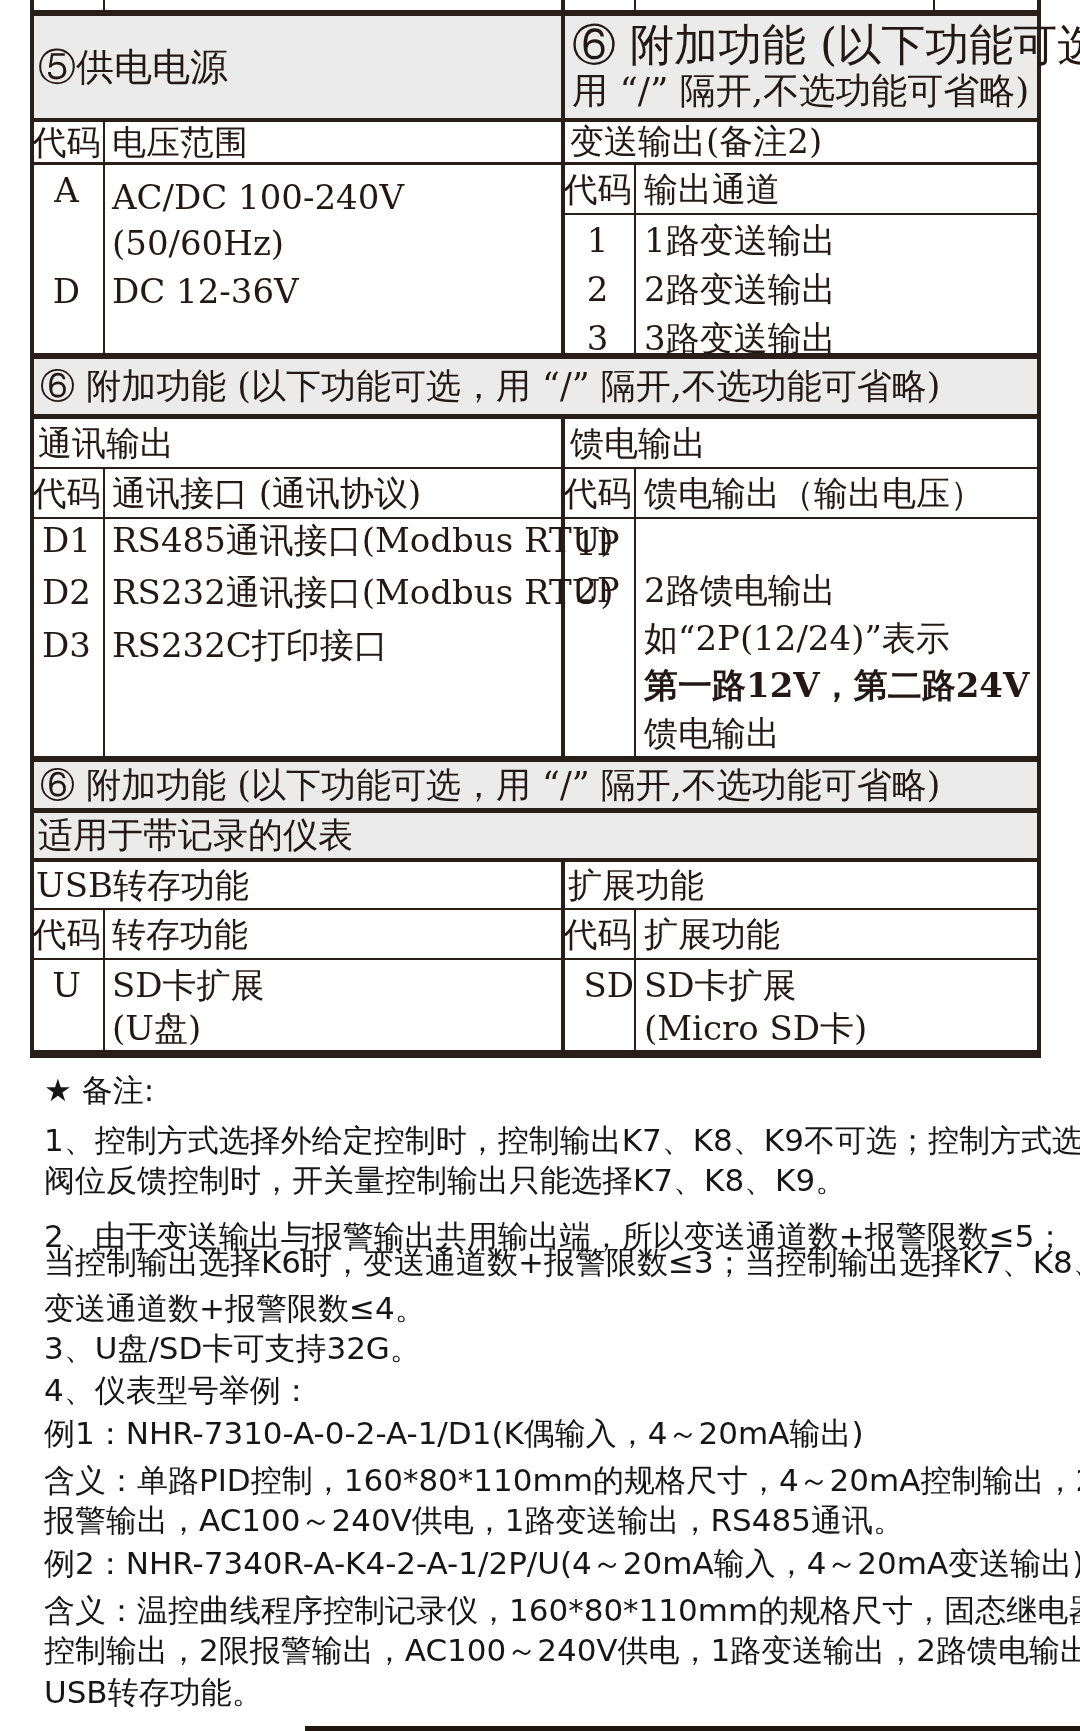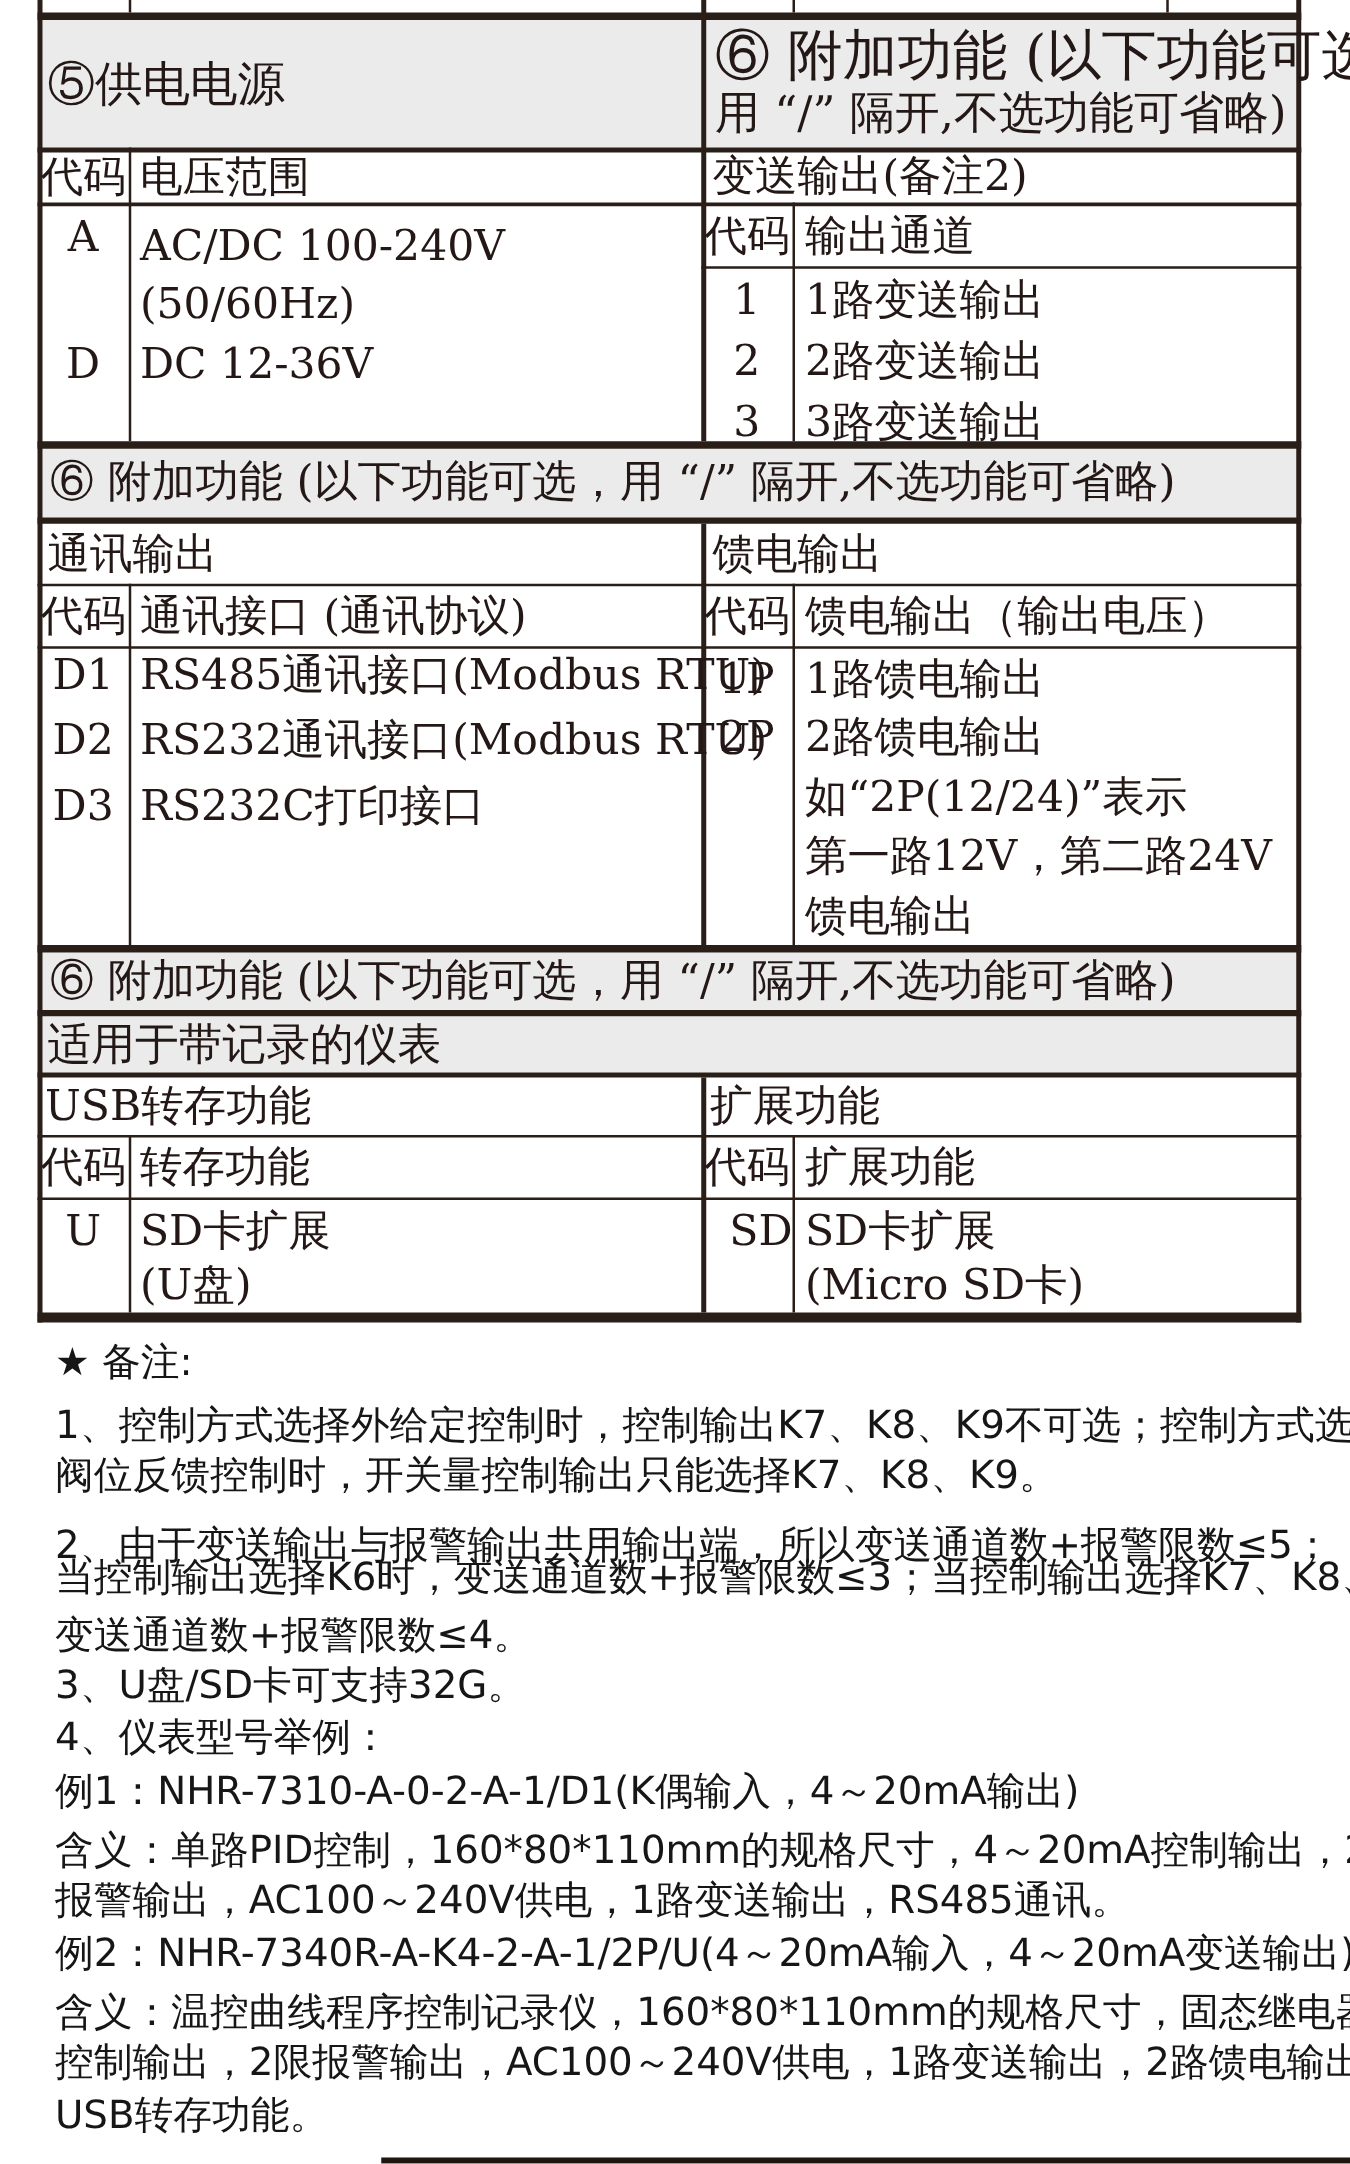"1路馈电输出" div.tc { html: <div>1路馈电输出</div> -> none }
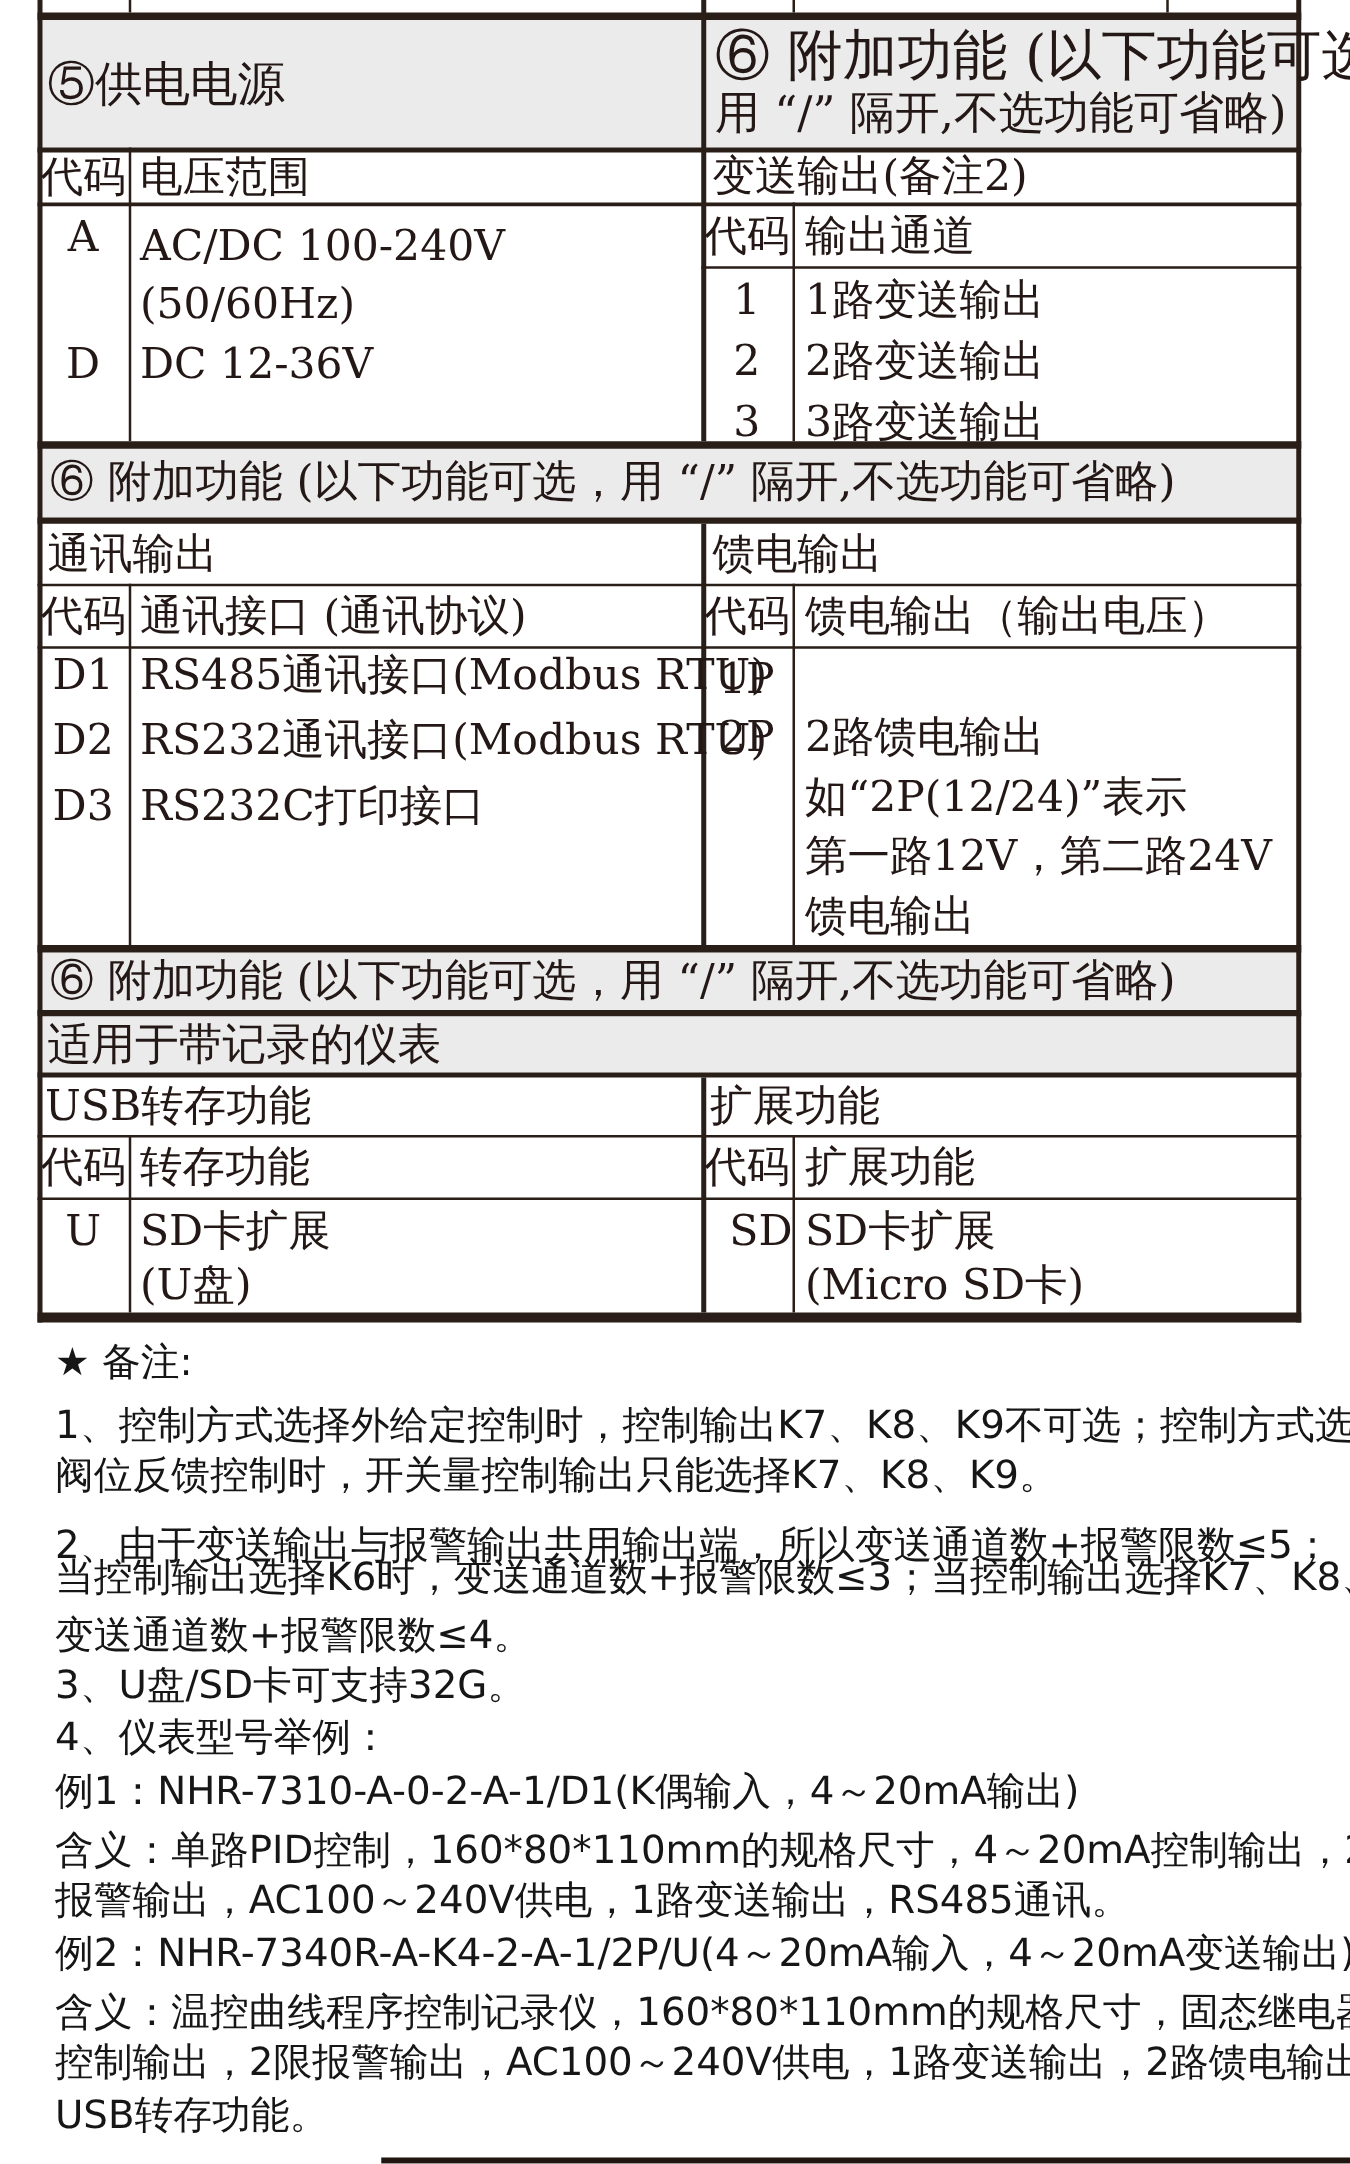"第一路12V，第二路24V" div.tc { font-weight: none -> bold }
